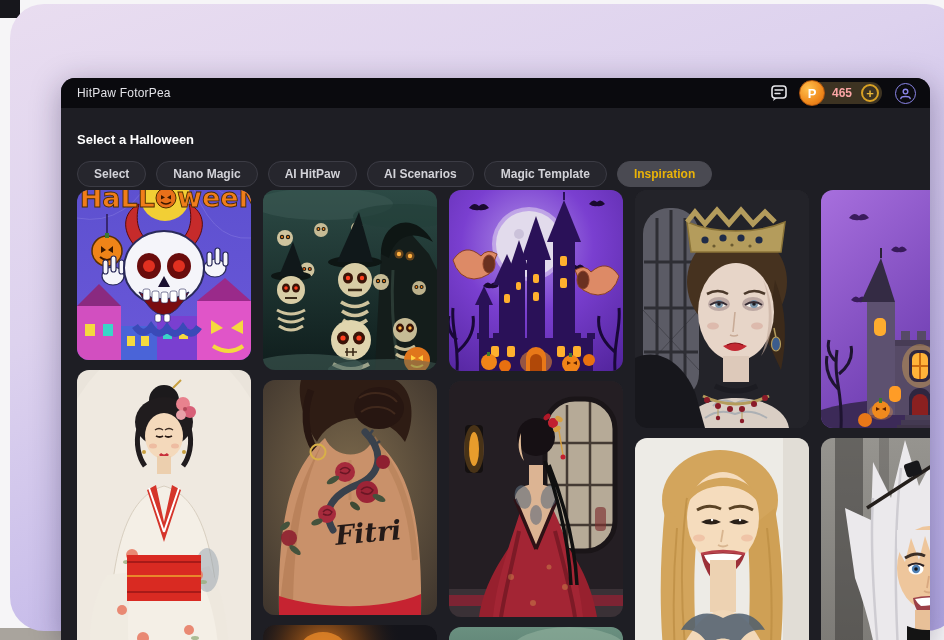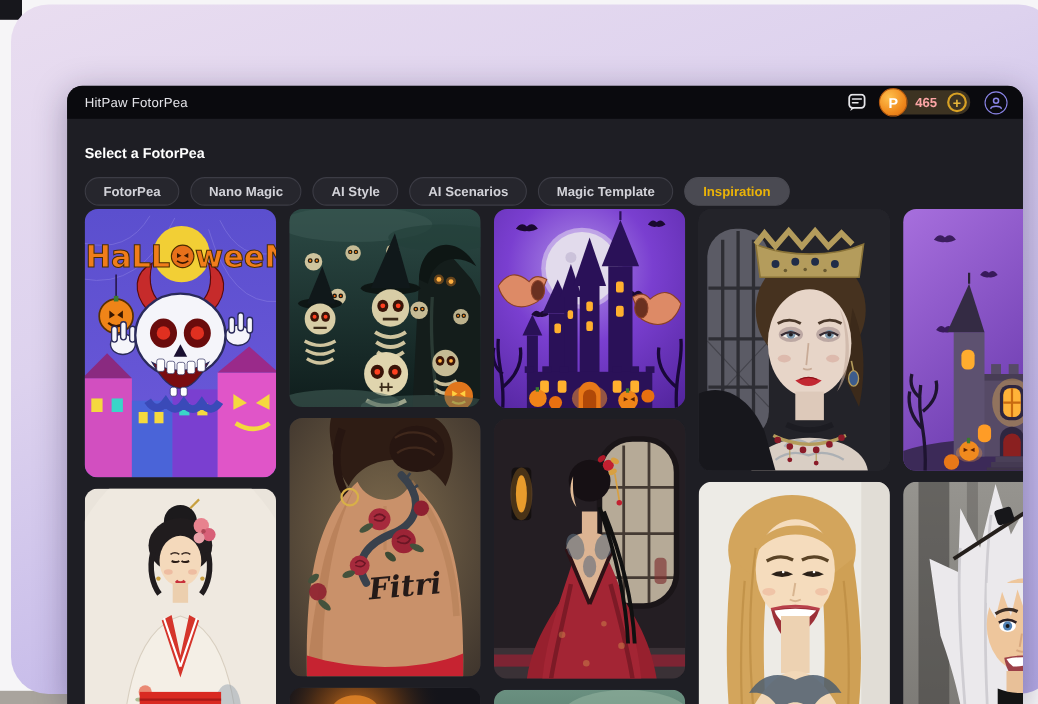"Select a FotorPea" div.heading { text: FotorPea -> Halloween }
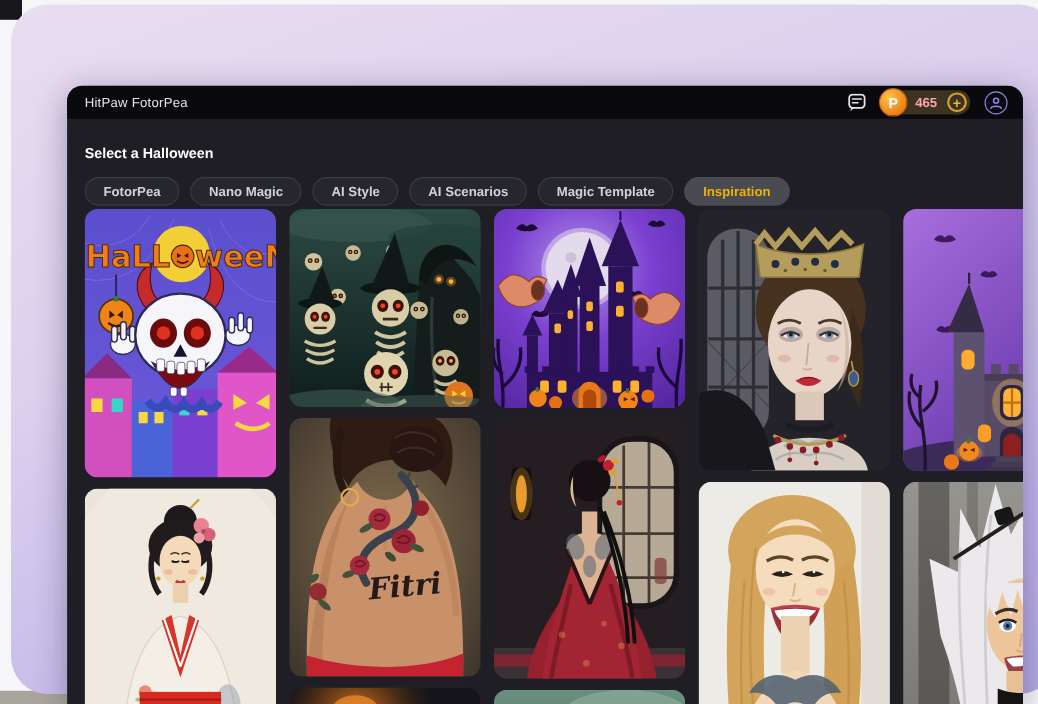"FotorPea" div.tab { text: FotorPea -> Select }
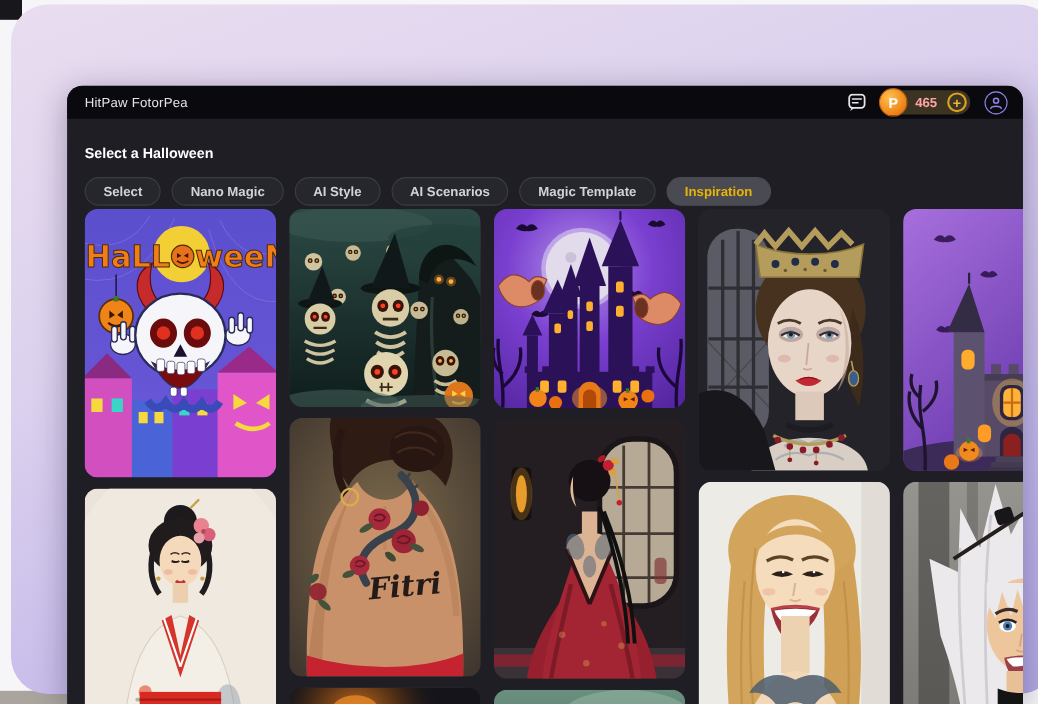"AI Style" div.tab { text: Style -> HitPaw }
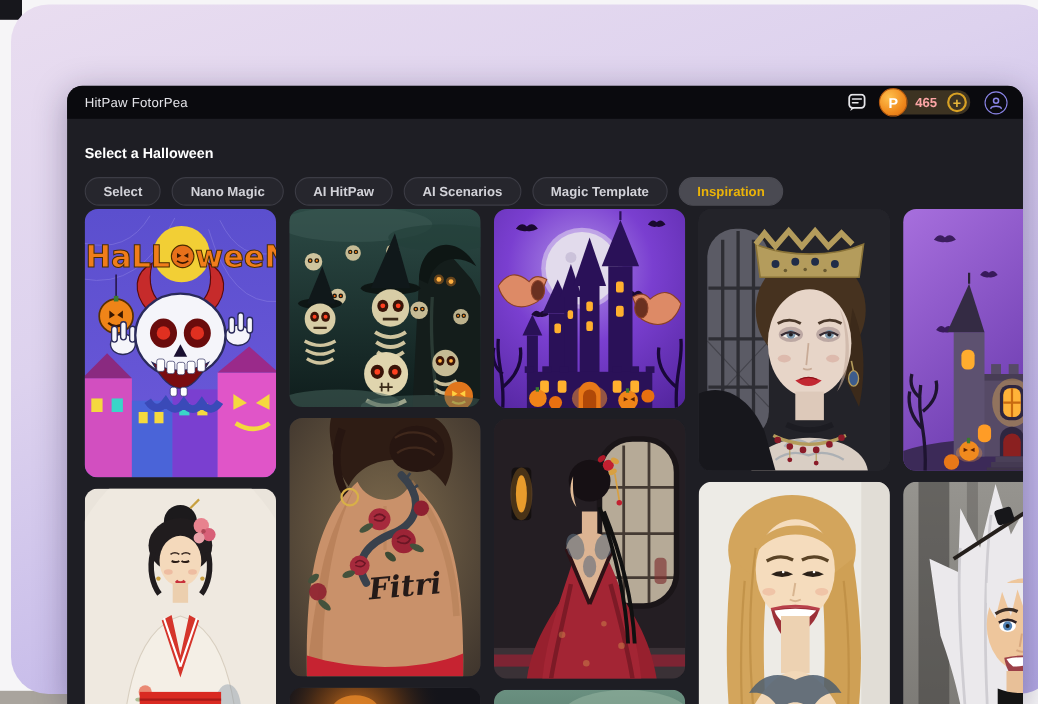"HaLL" div.tile { height: 244px -> 170px }
